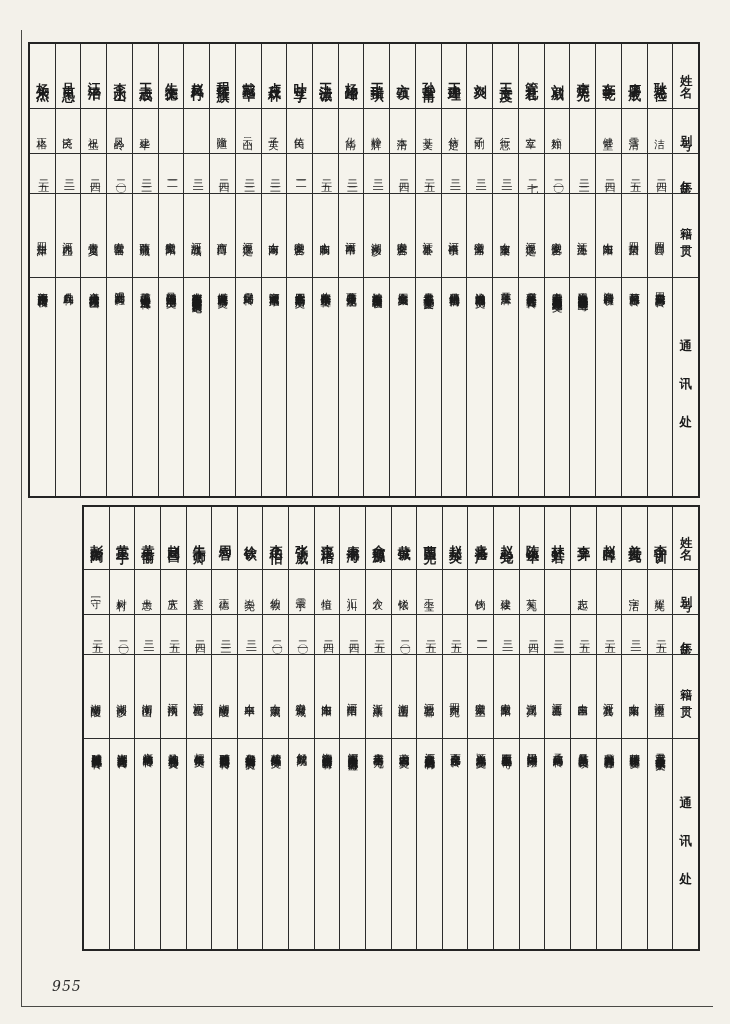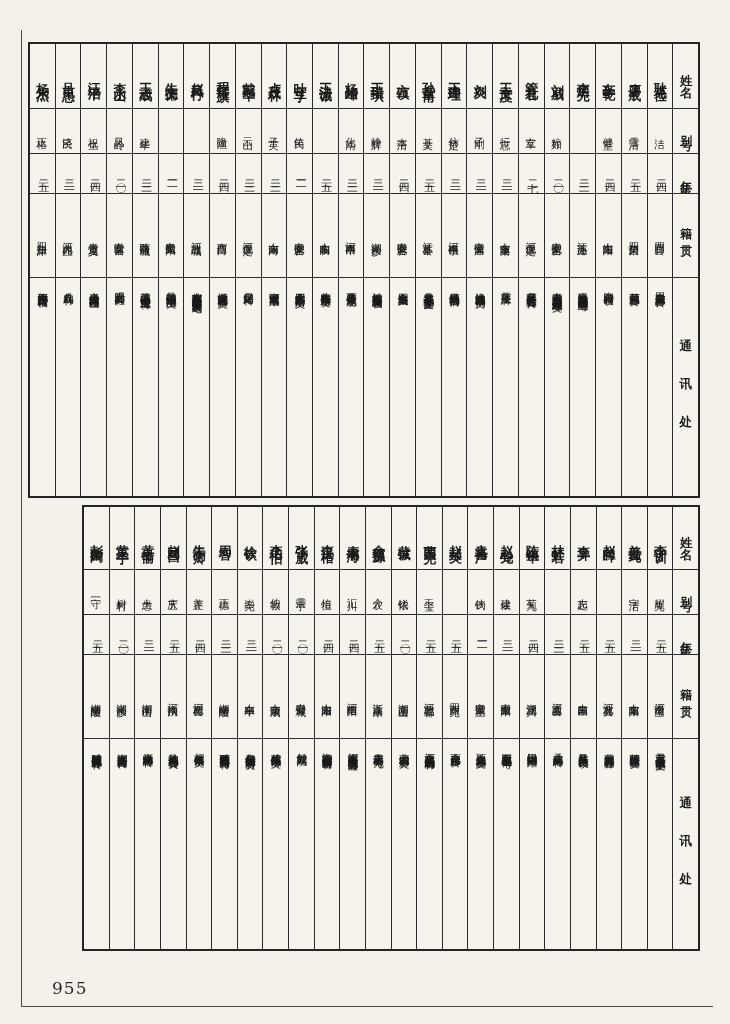"955" .page-number { font-size: 17px -> 14px; font-style: none -> italic }
